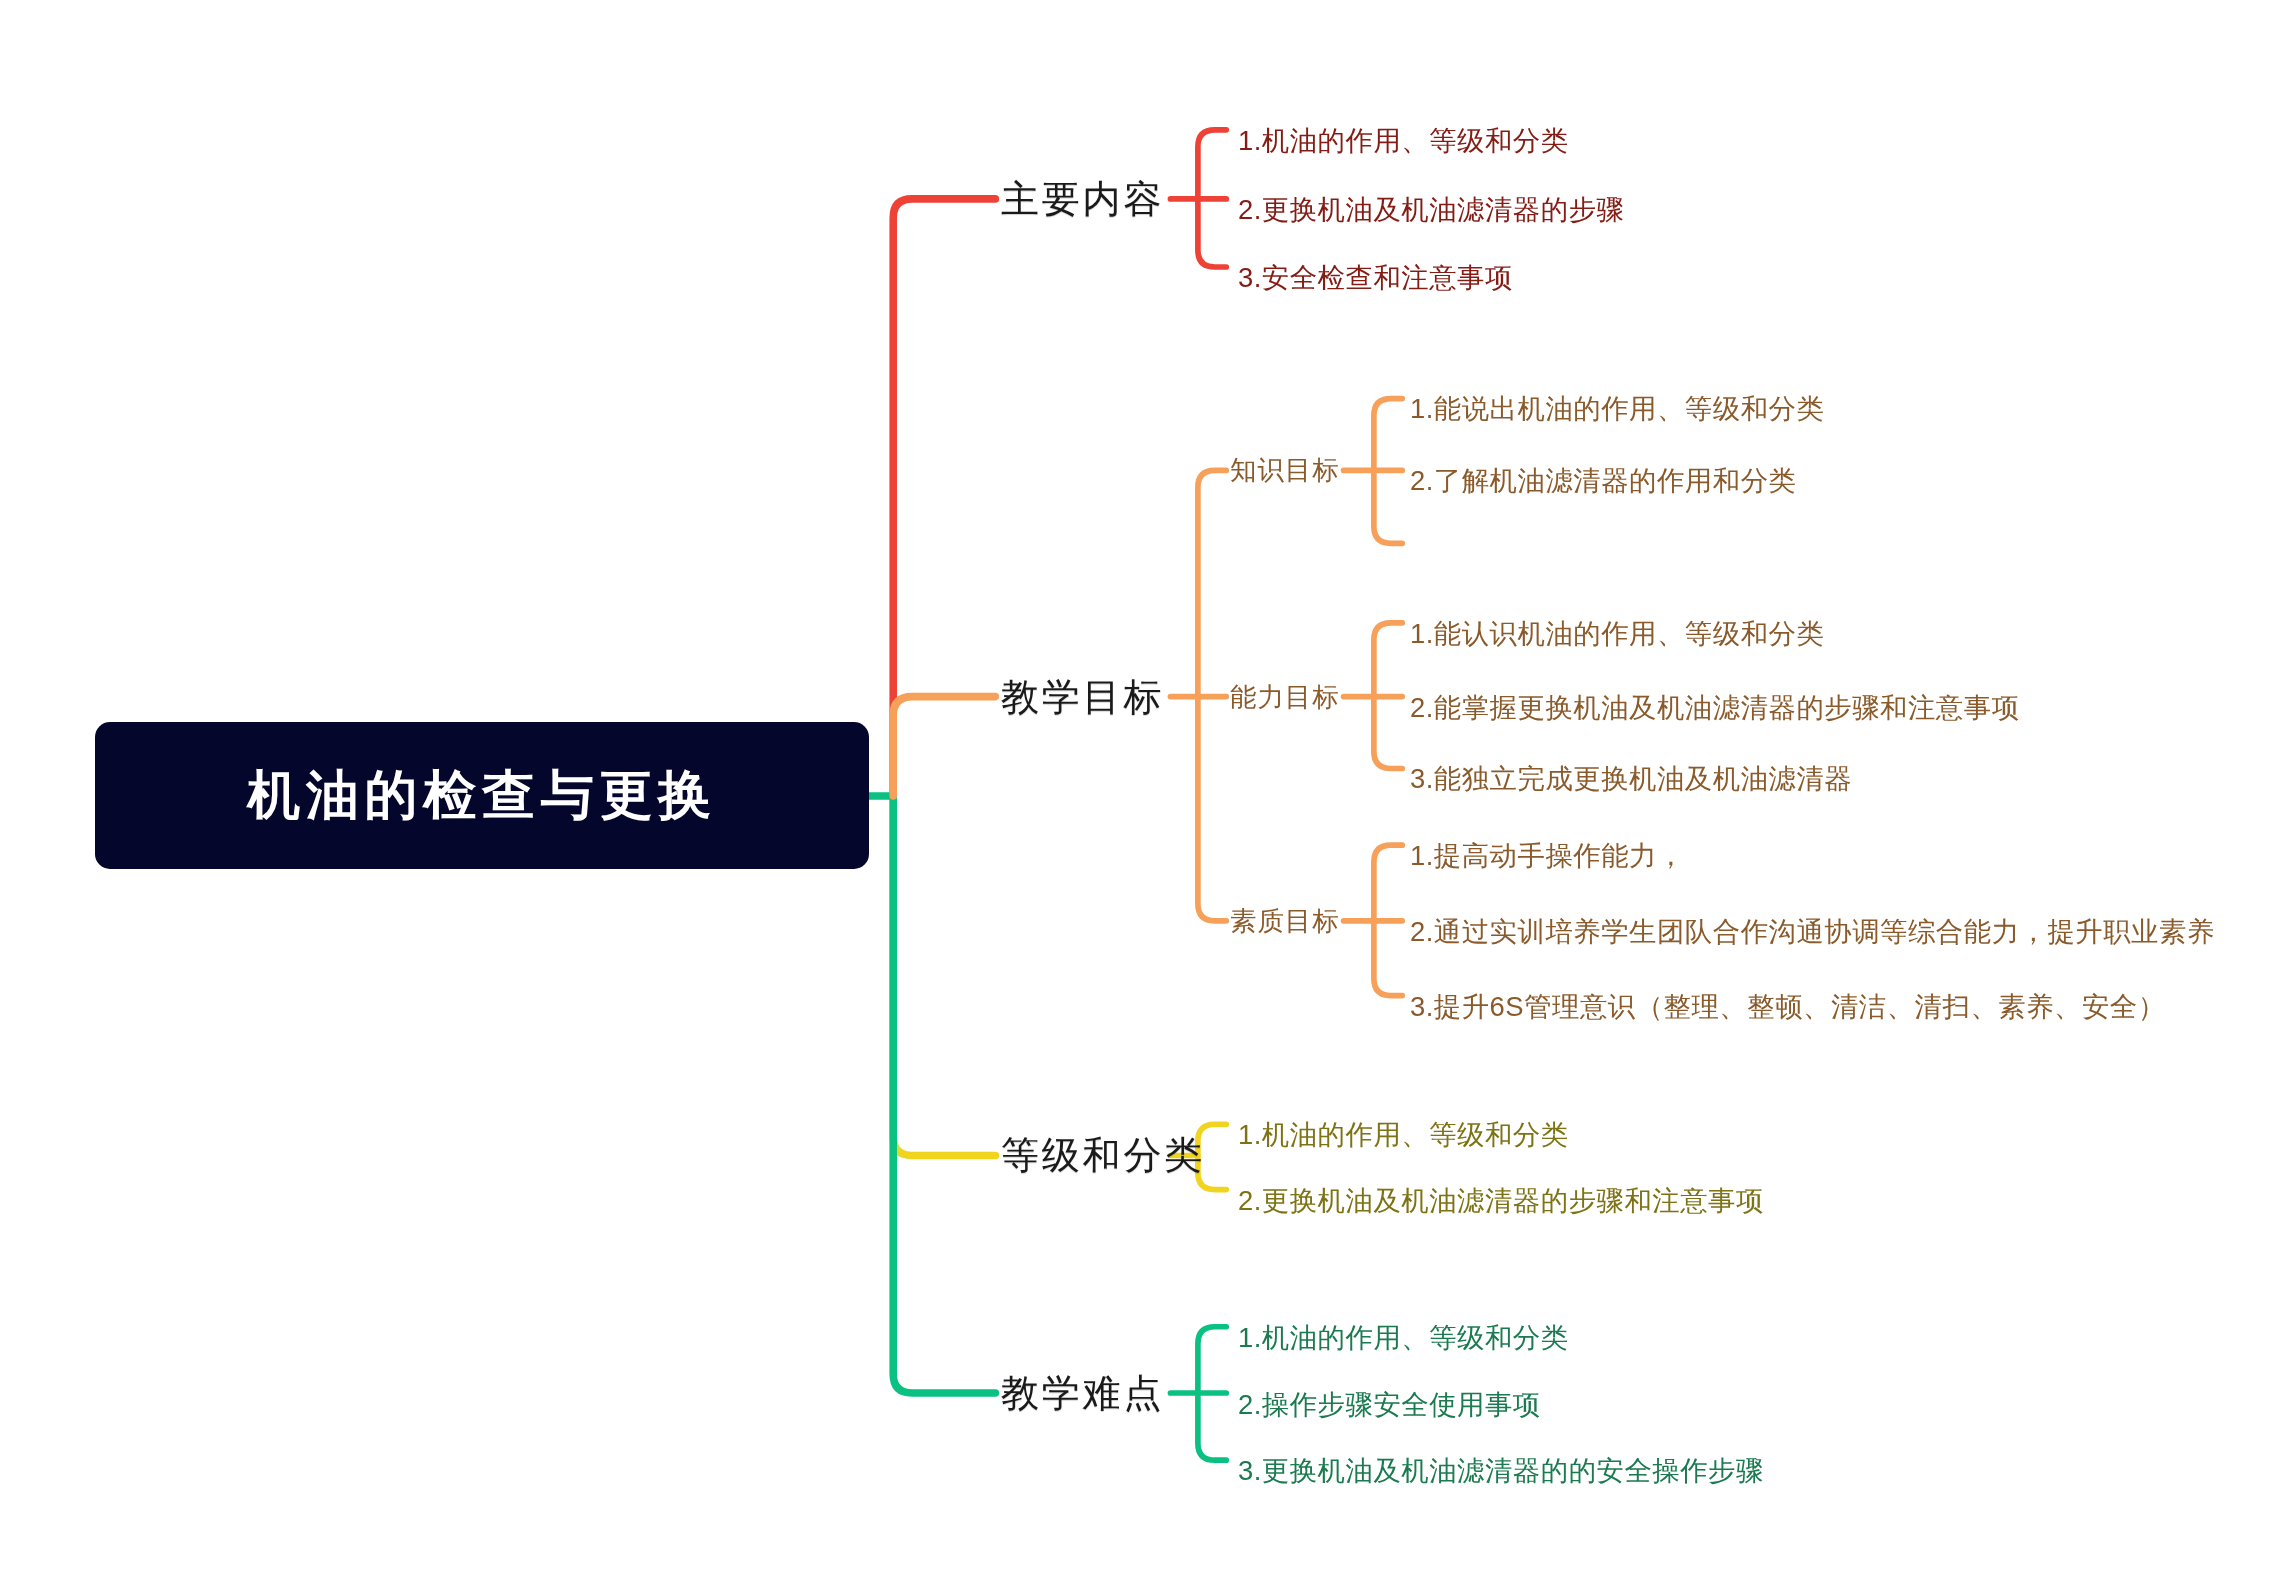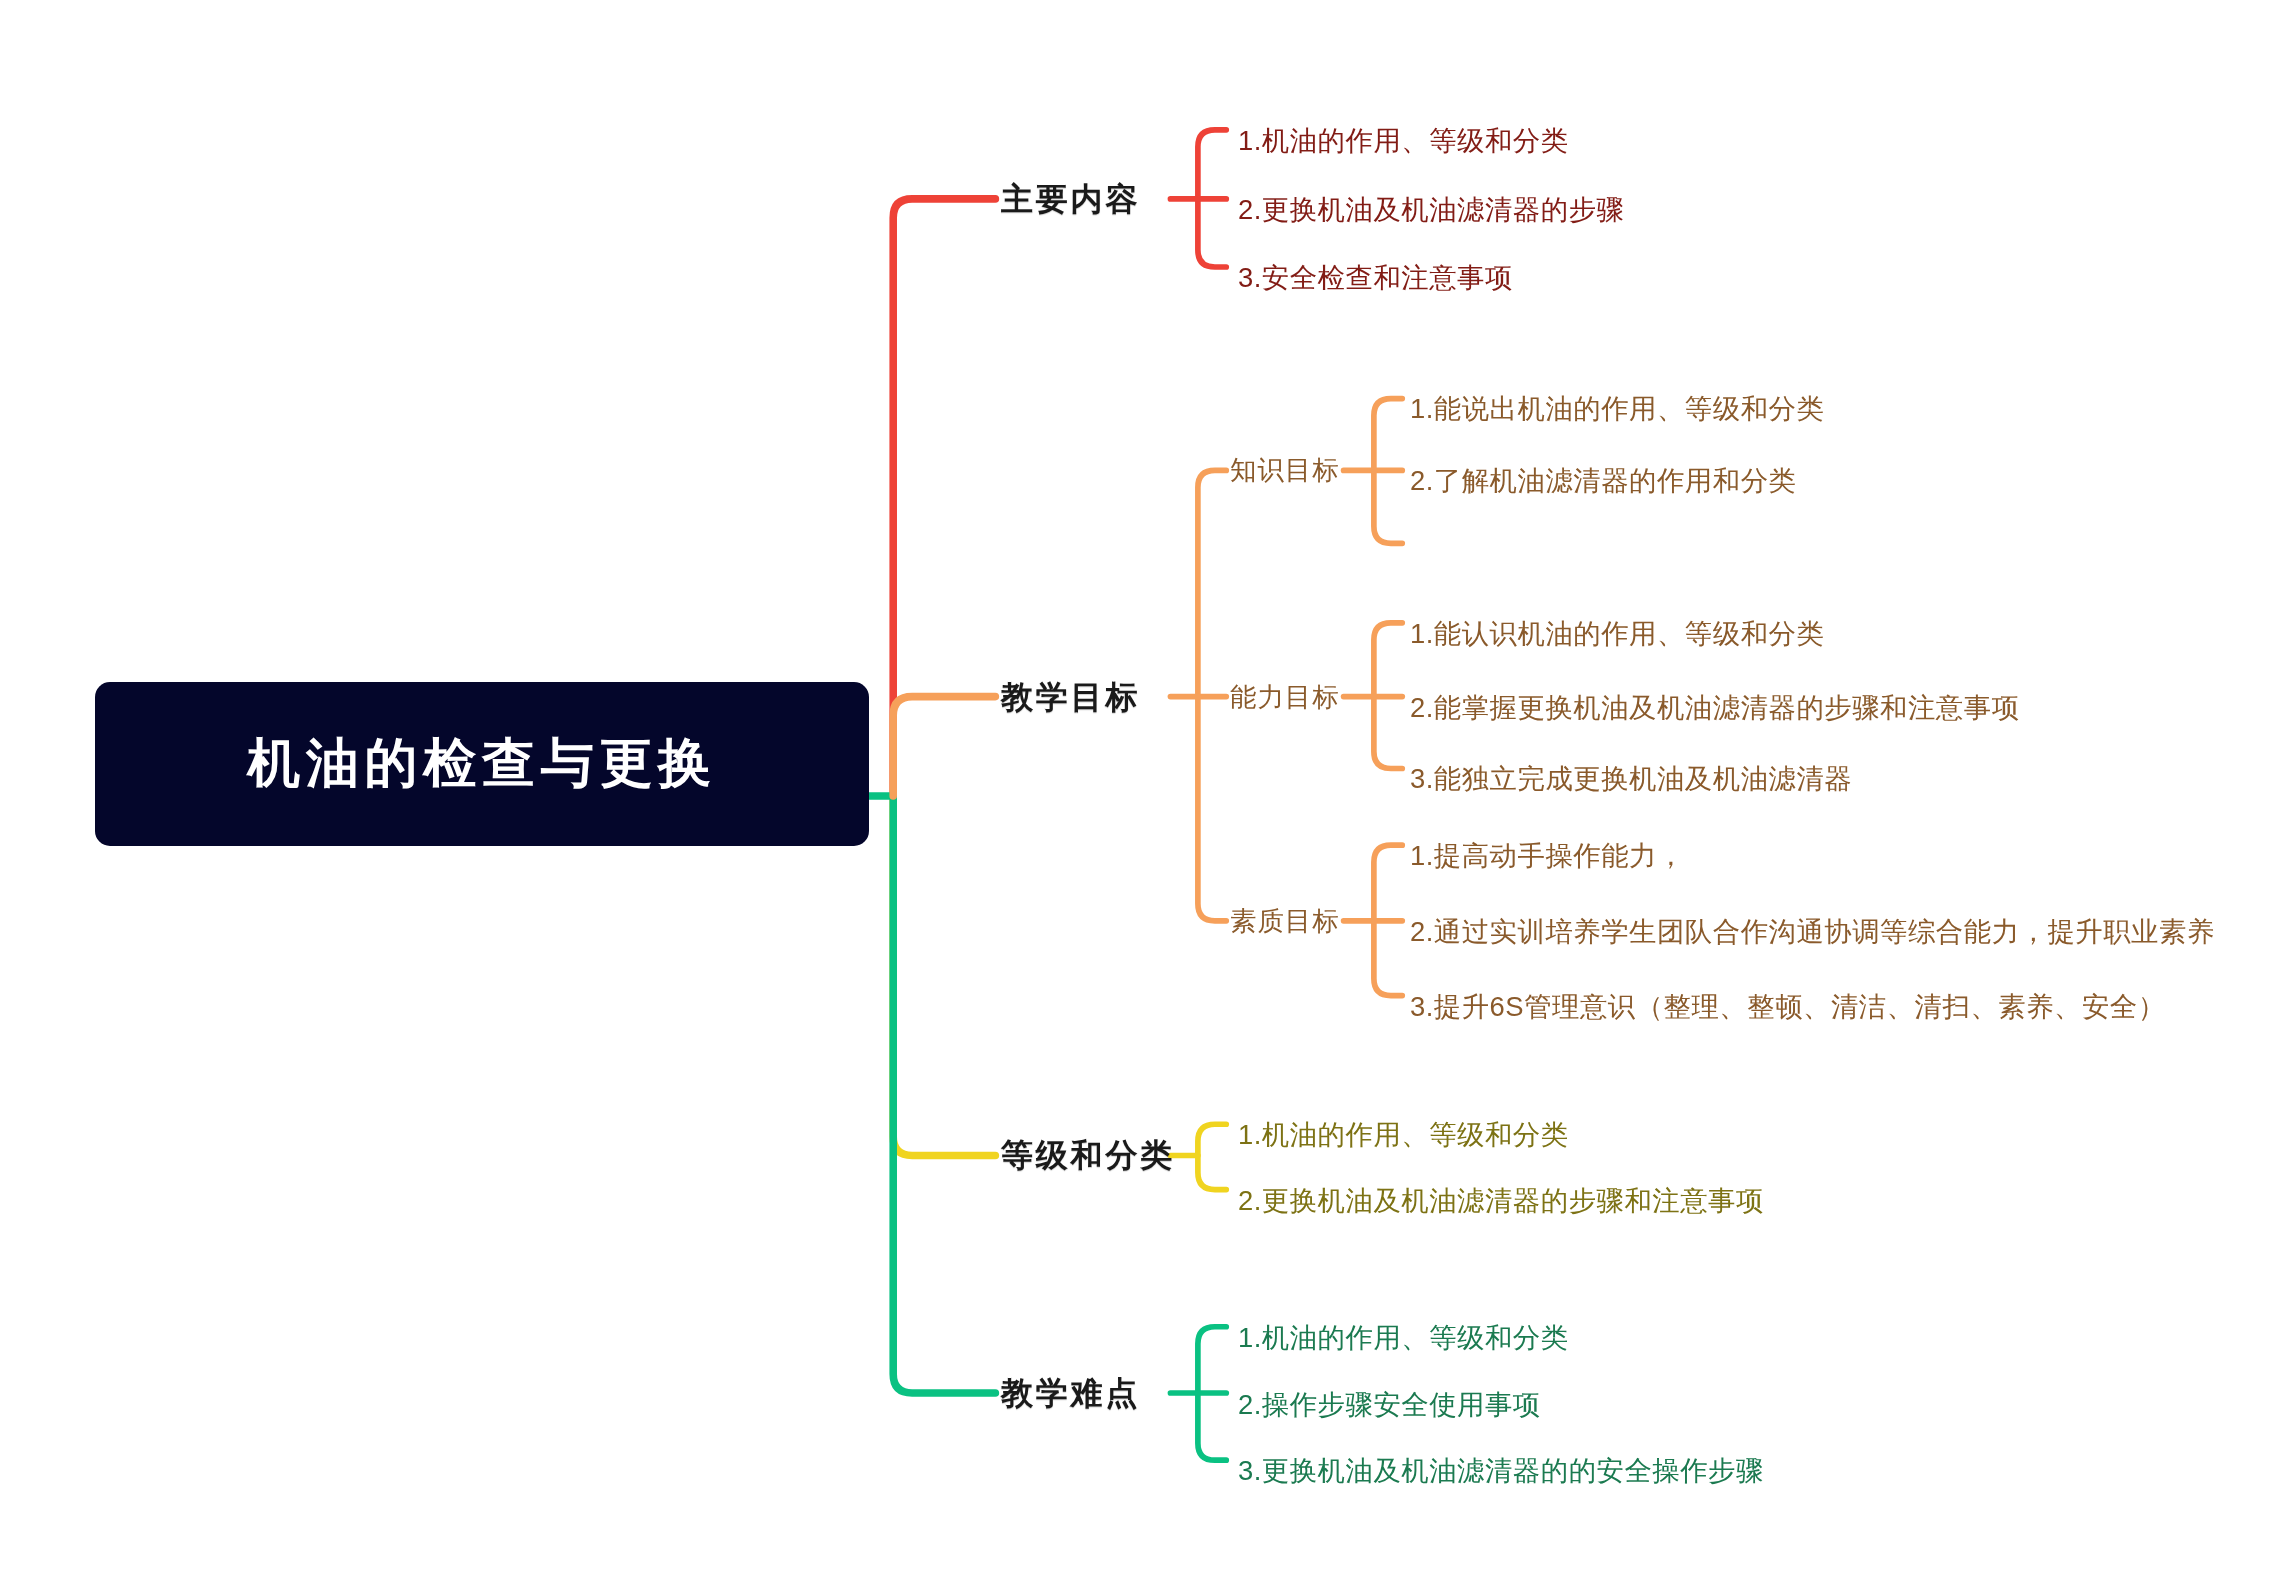"主要内容" .lvl1 { font-size: 32px -> 38px; font-weight: bold -> normal }
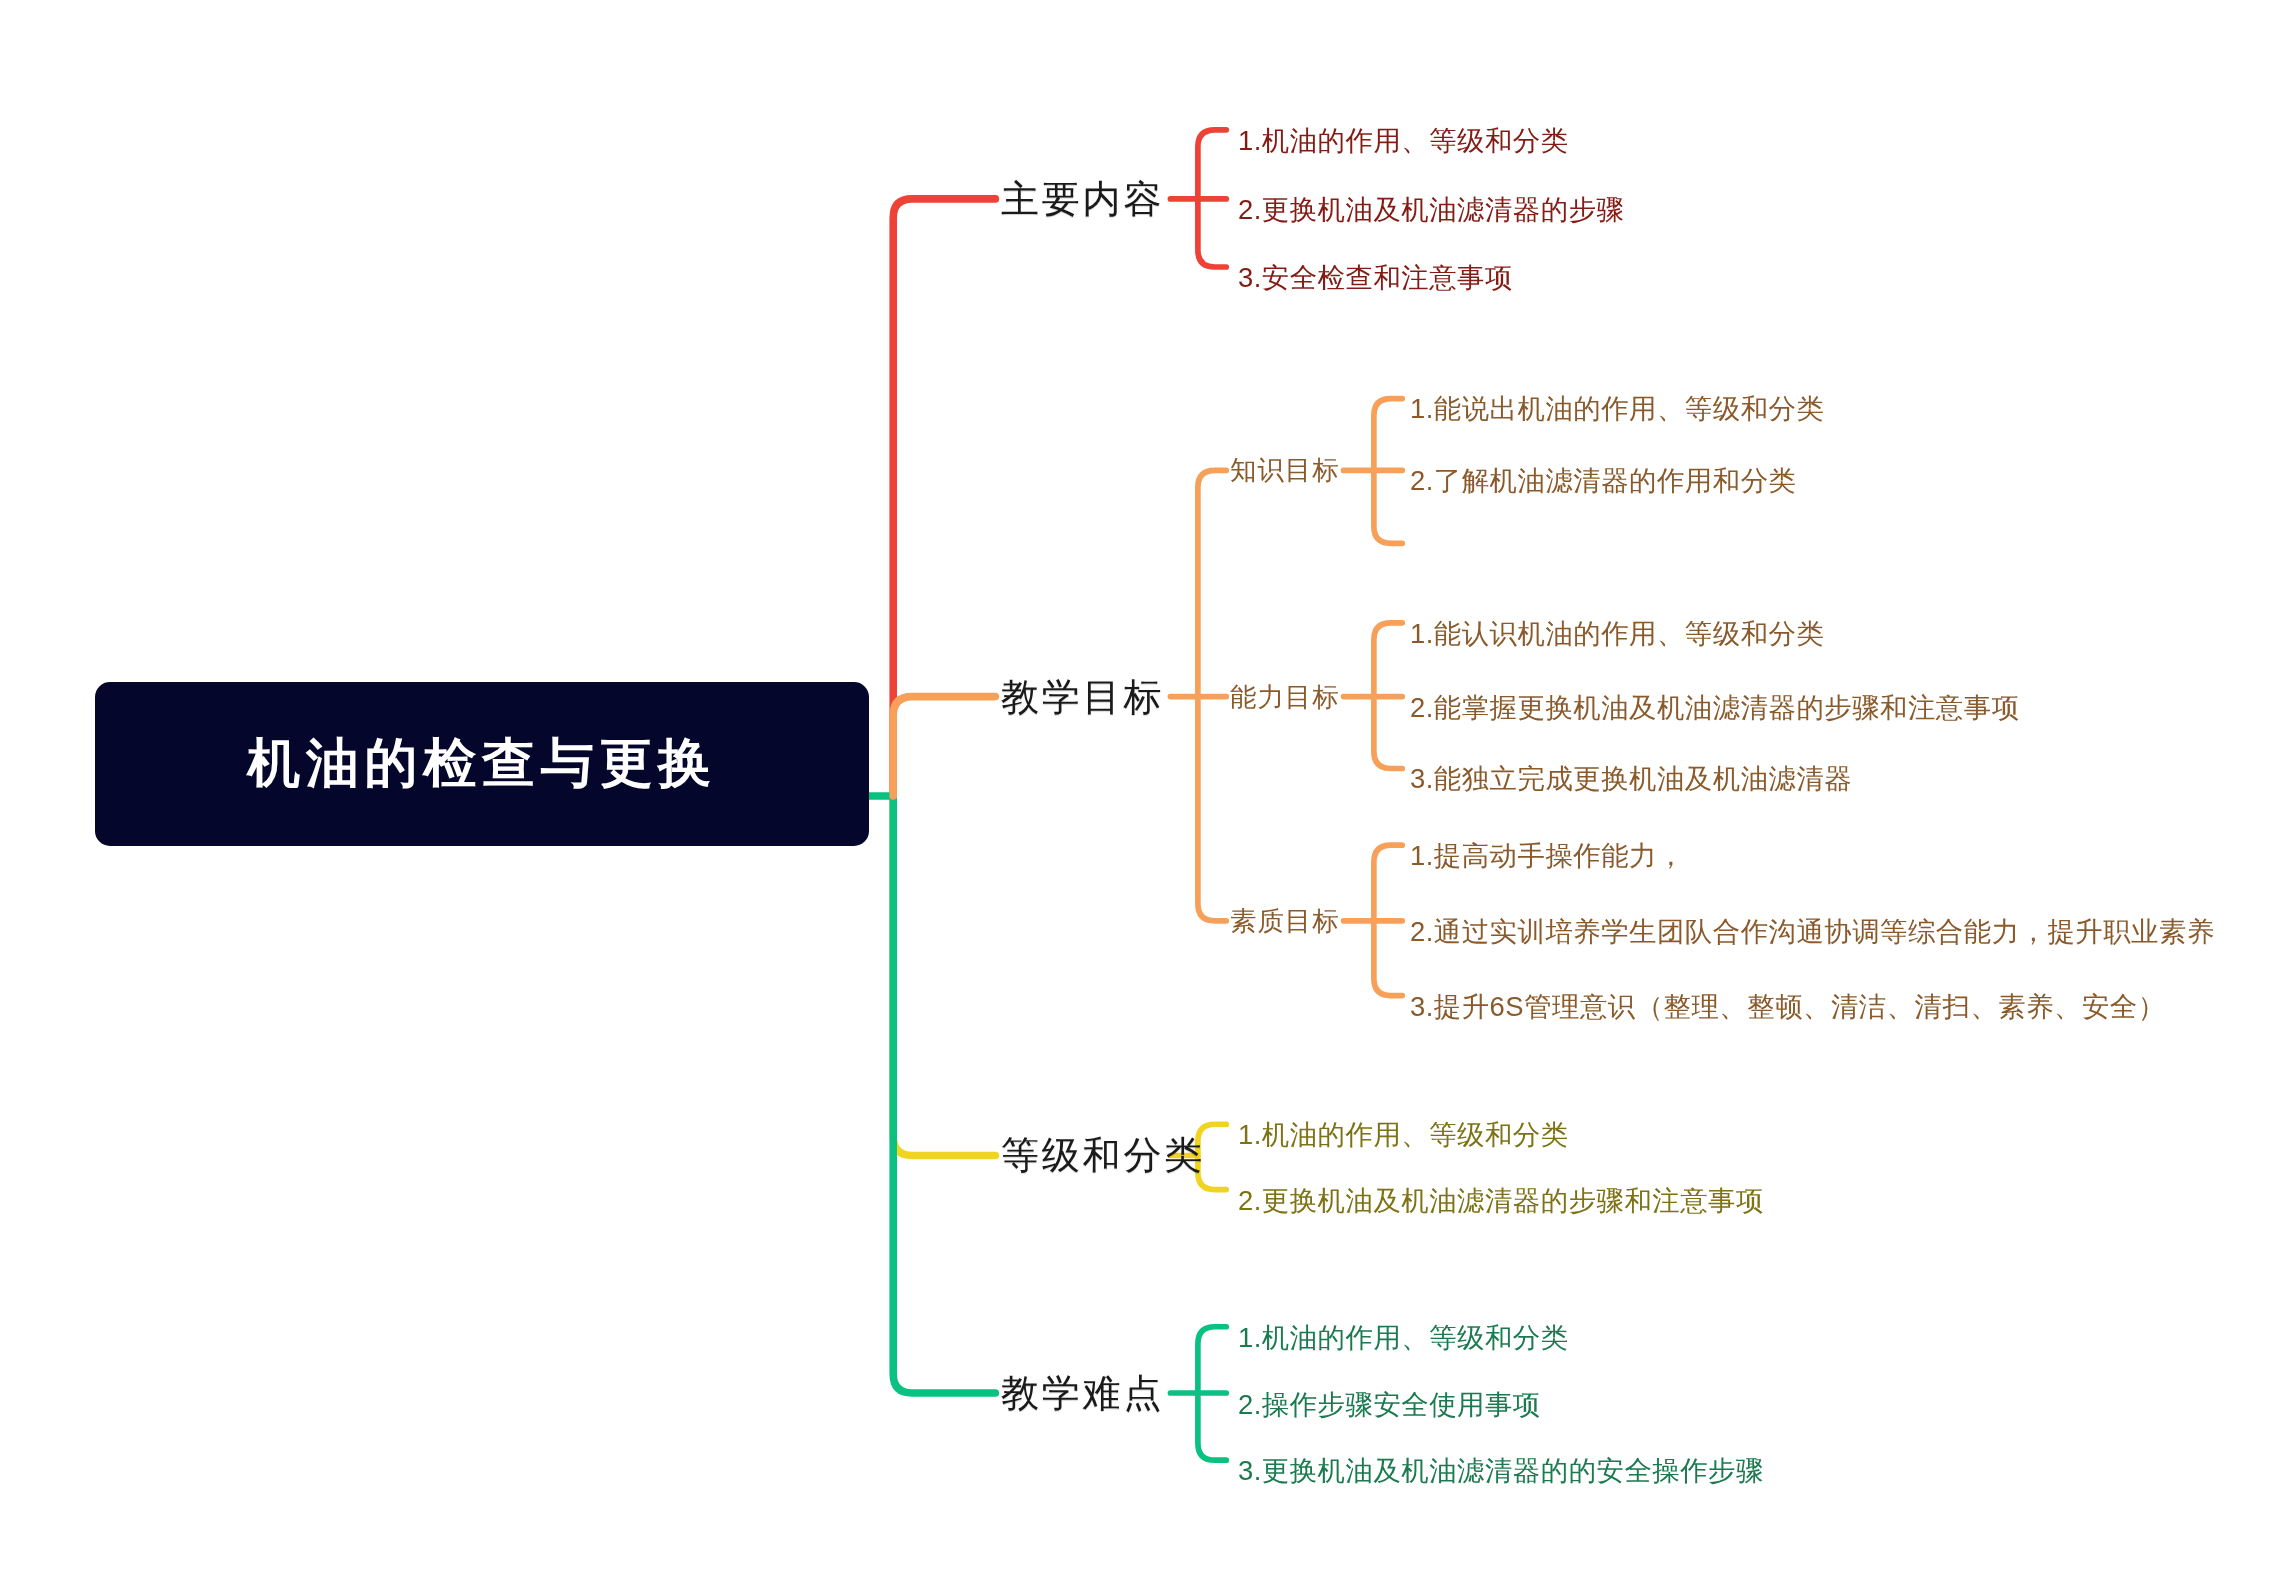"机油的检查与更换" .root-node { height: 164px -> 147px; top: 682px -> 722px }
